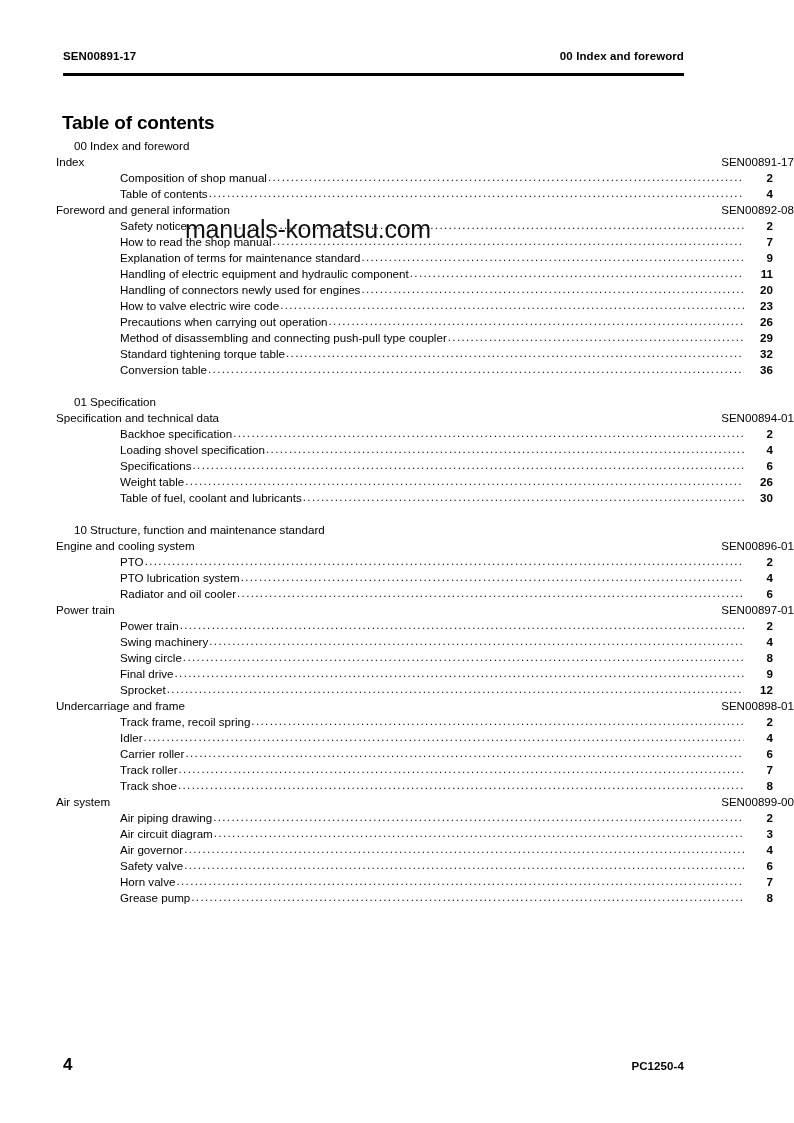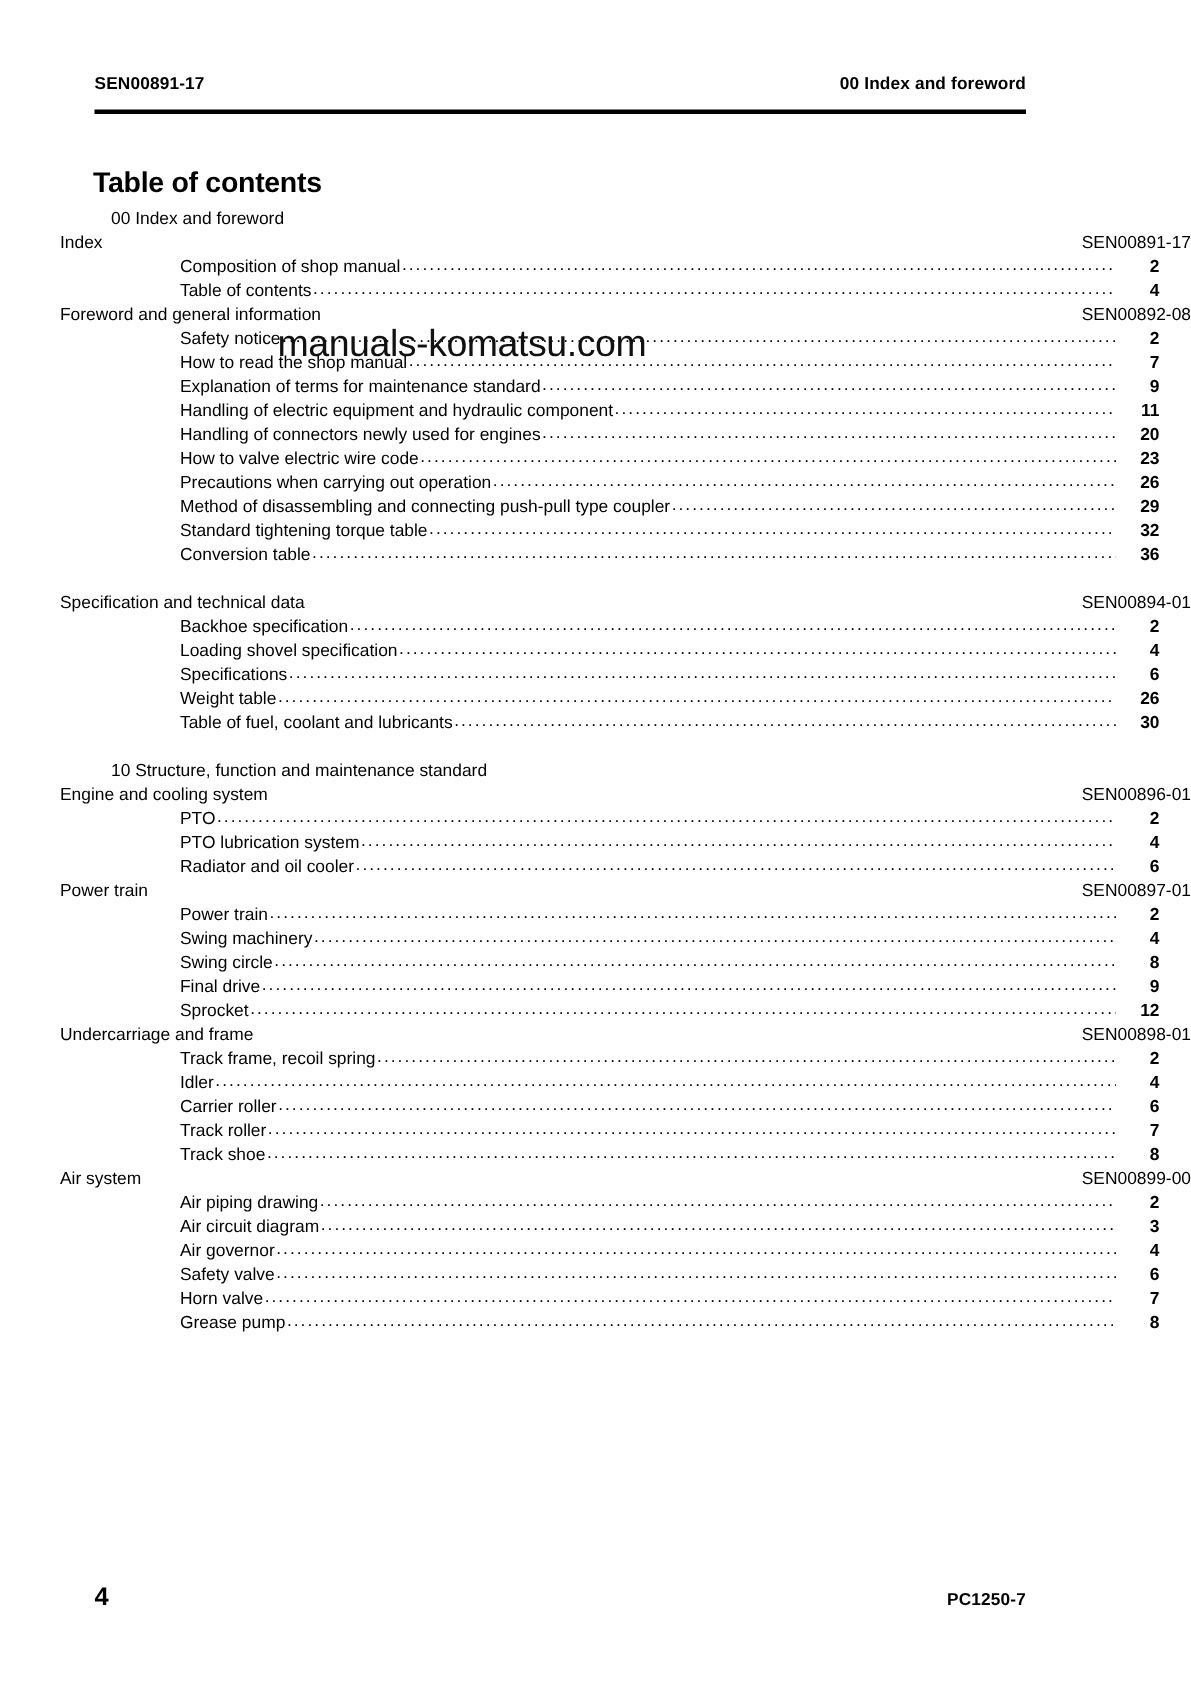"Index" .subsec { padding-left: 40px -> 56px }
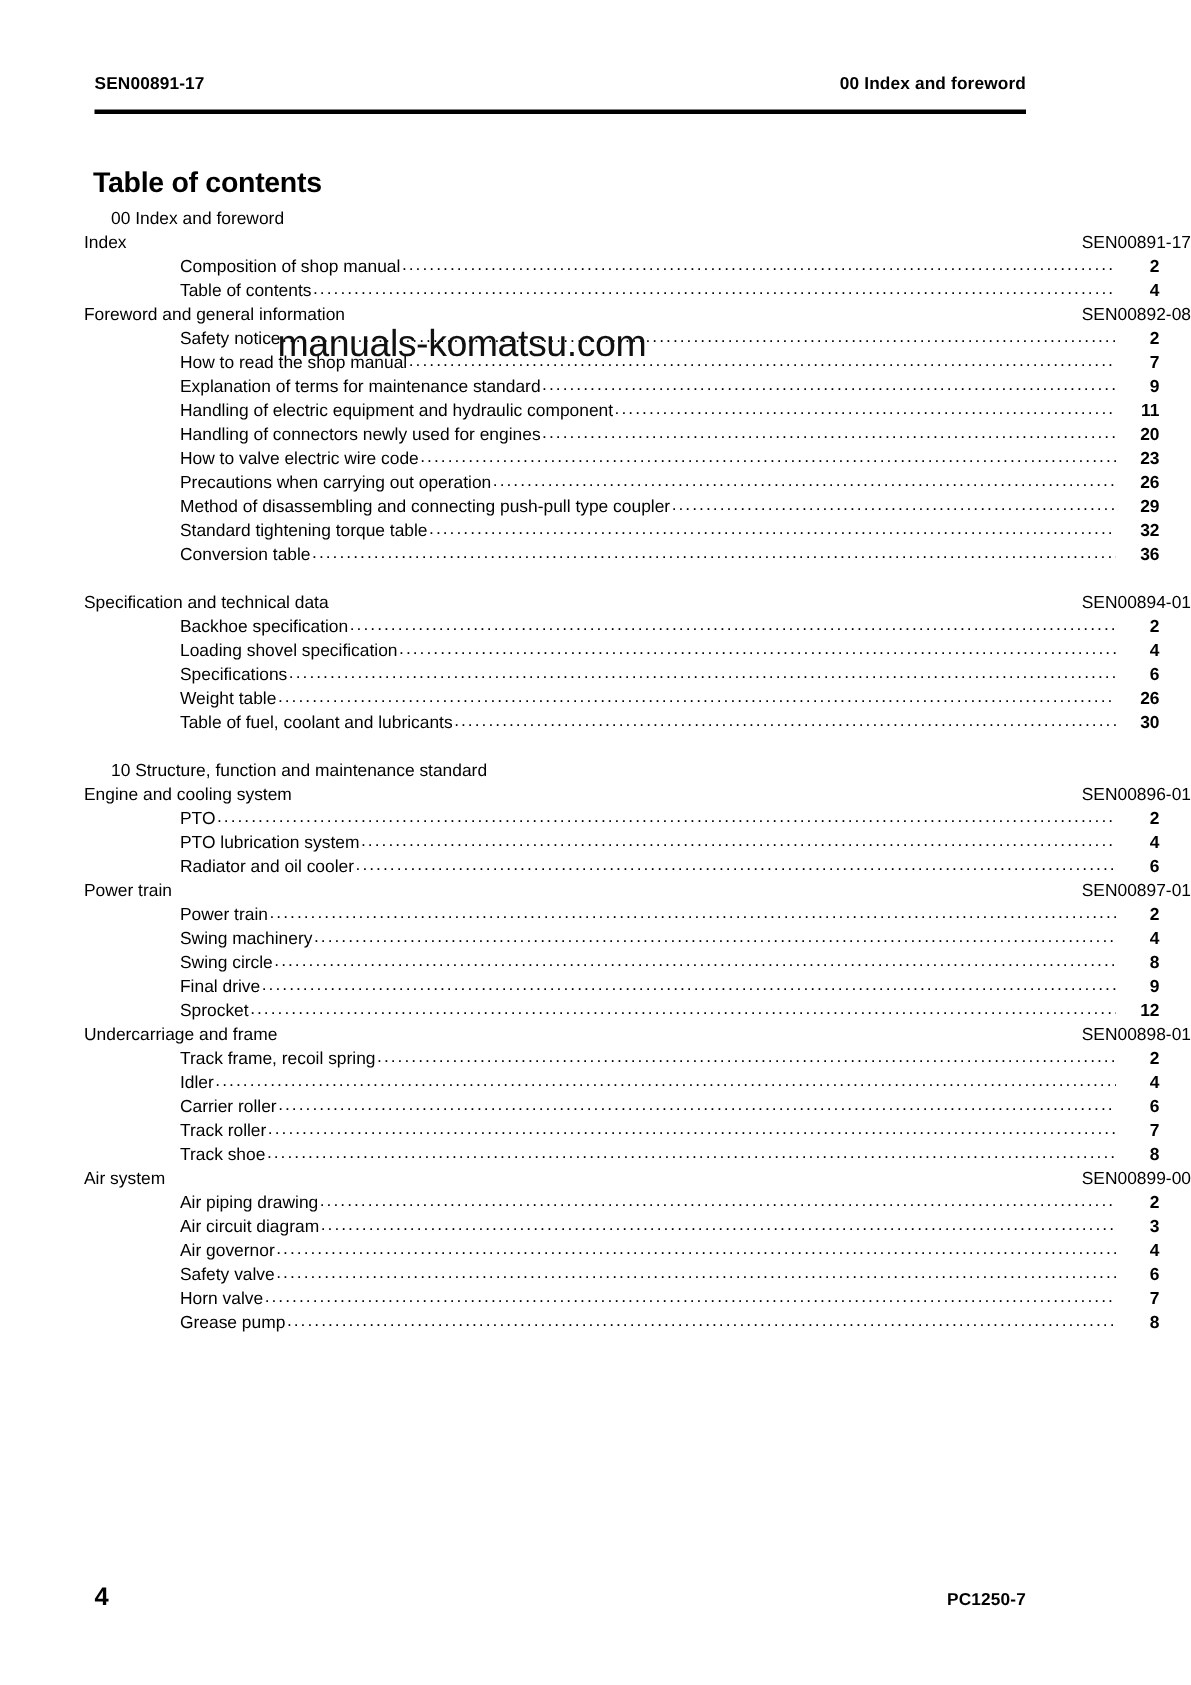"01 Specification" div.sec-title { html: none -> <div>01 Specification</div> }
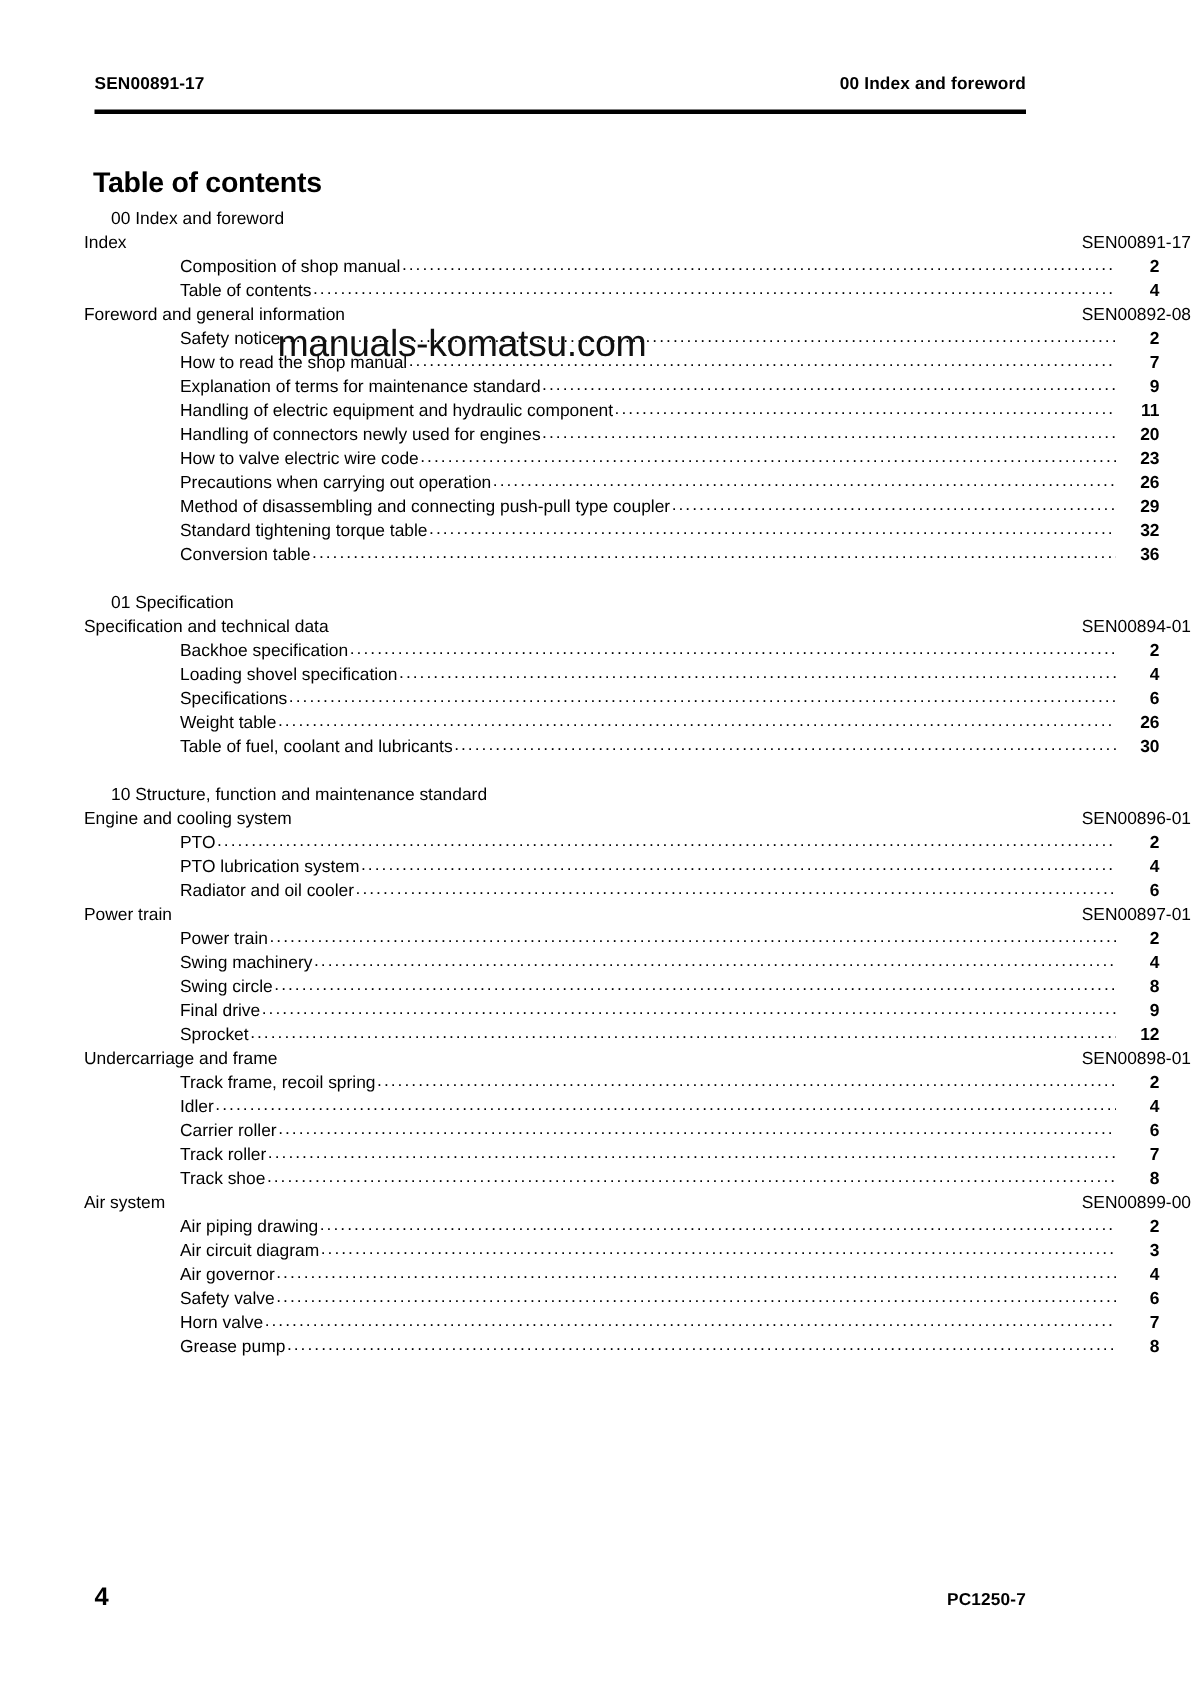"PC1250-7" span.model { text: PC1250-7 -> PC1250-4 }
